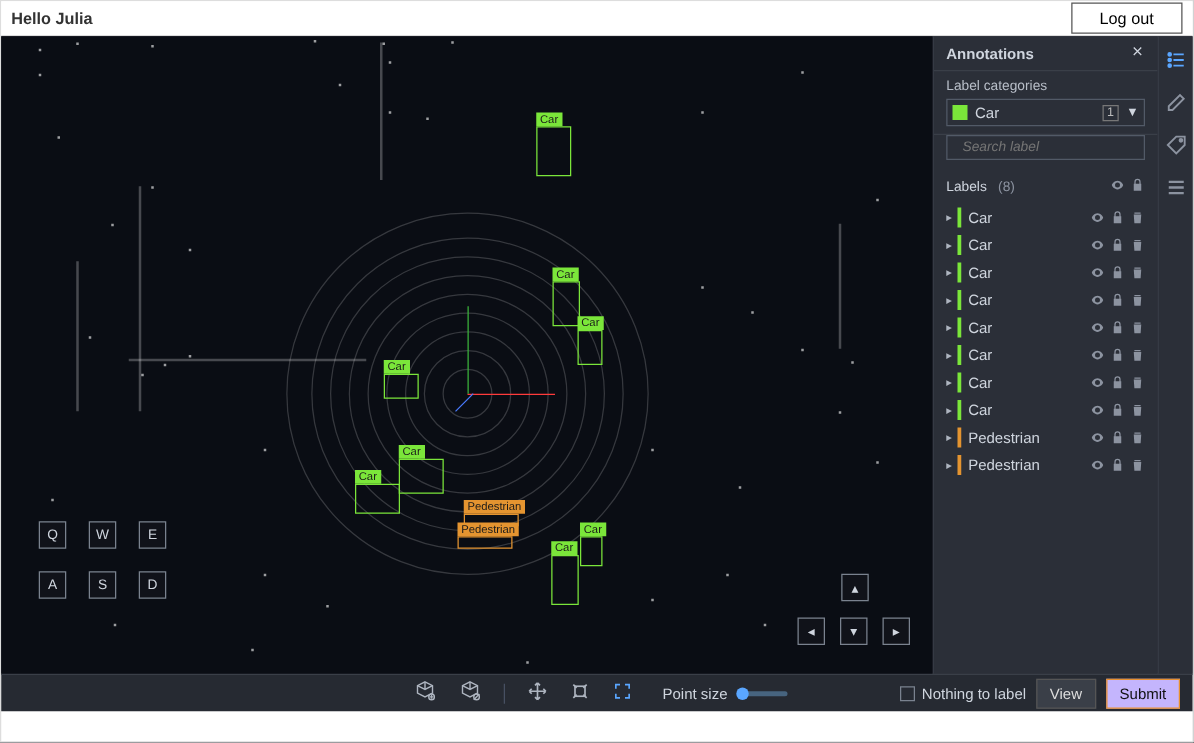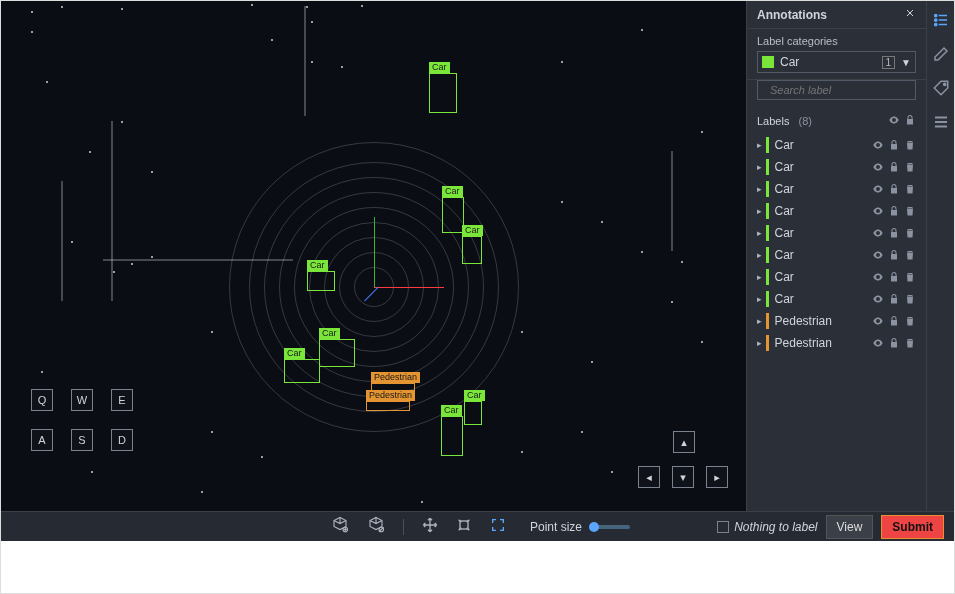"Hello Julia" div.header { html: none -> <div> <div>Hello Julia</div> <button>Log out</button> </div> }
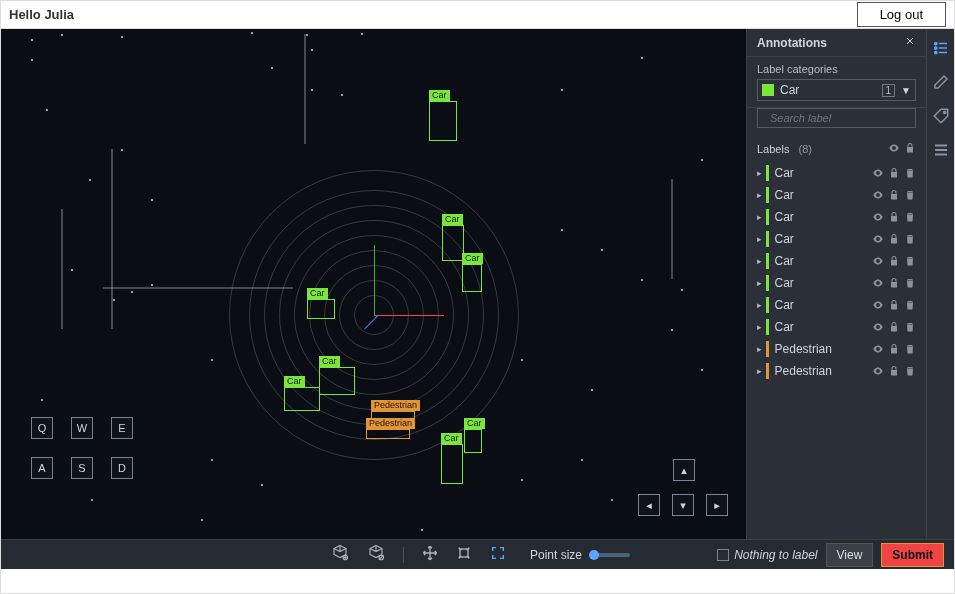"Nothing to label" .chk { font-style: italic -> none }
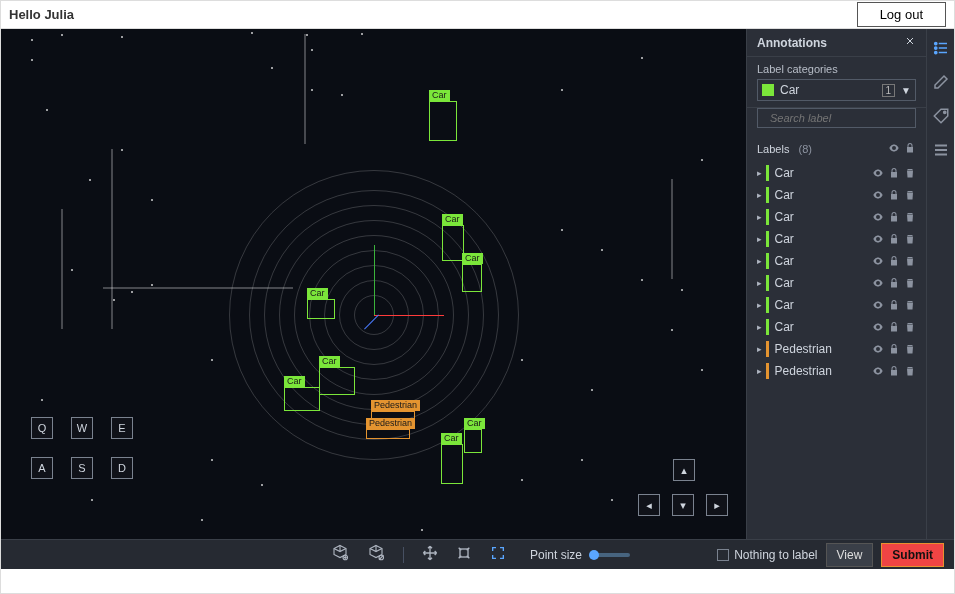"Submit" .btn-submit { background: #ef4444 -> #c4b5fd; font-weight: 700 -> 400 }
